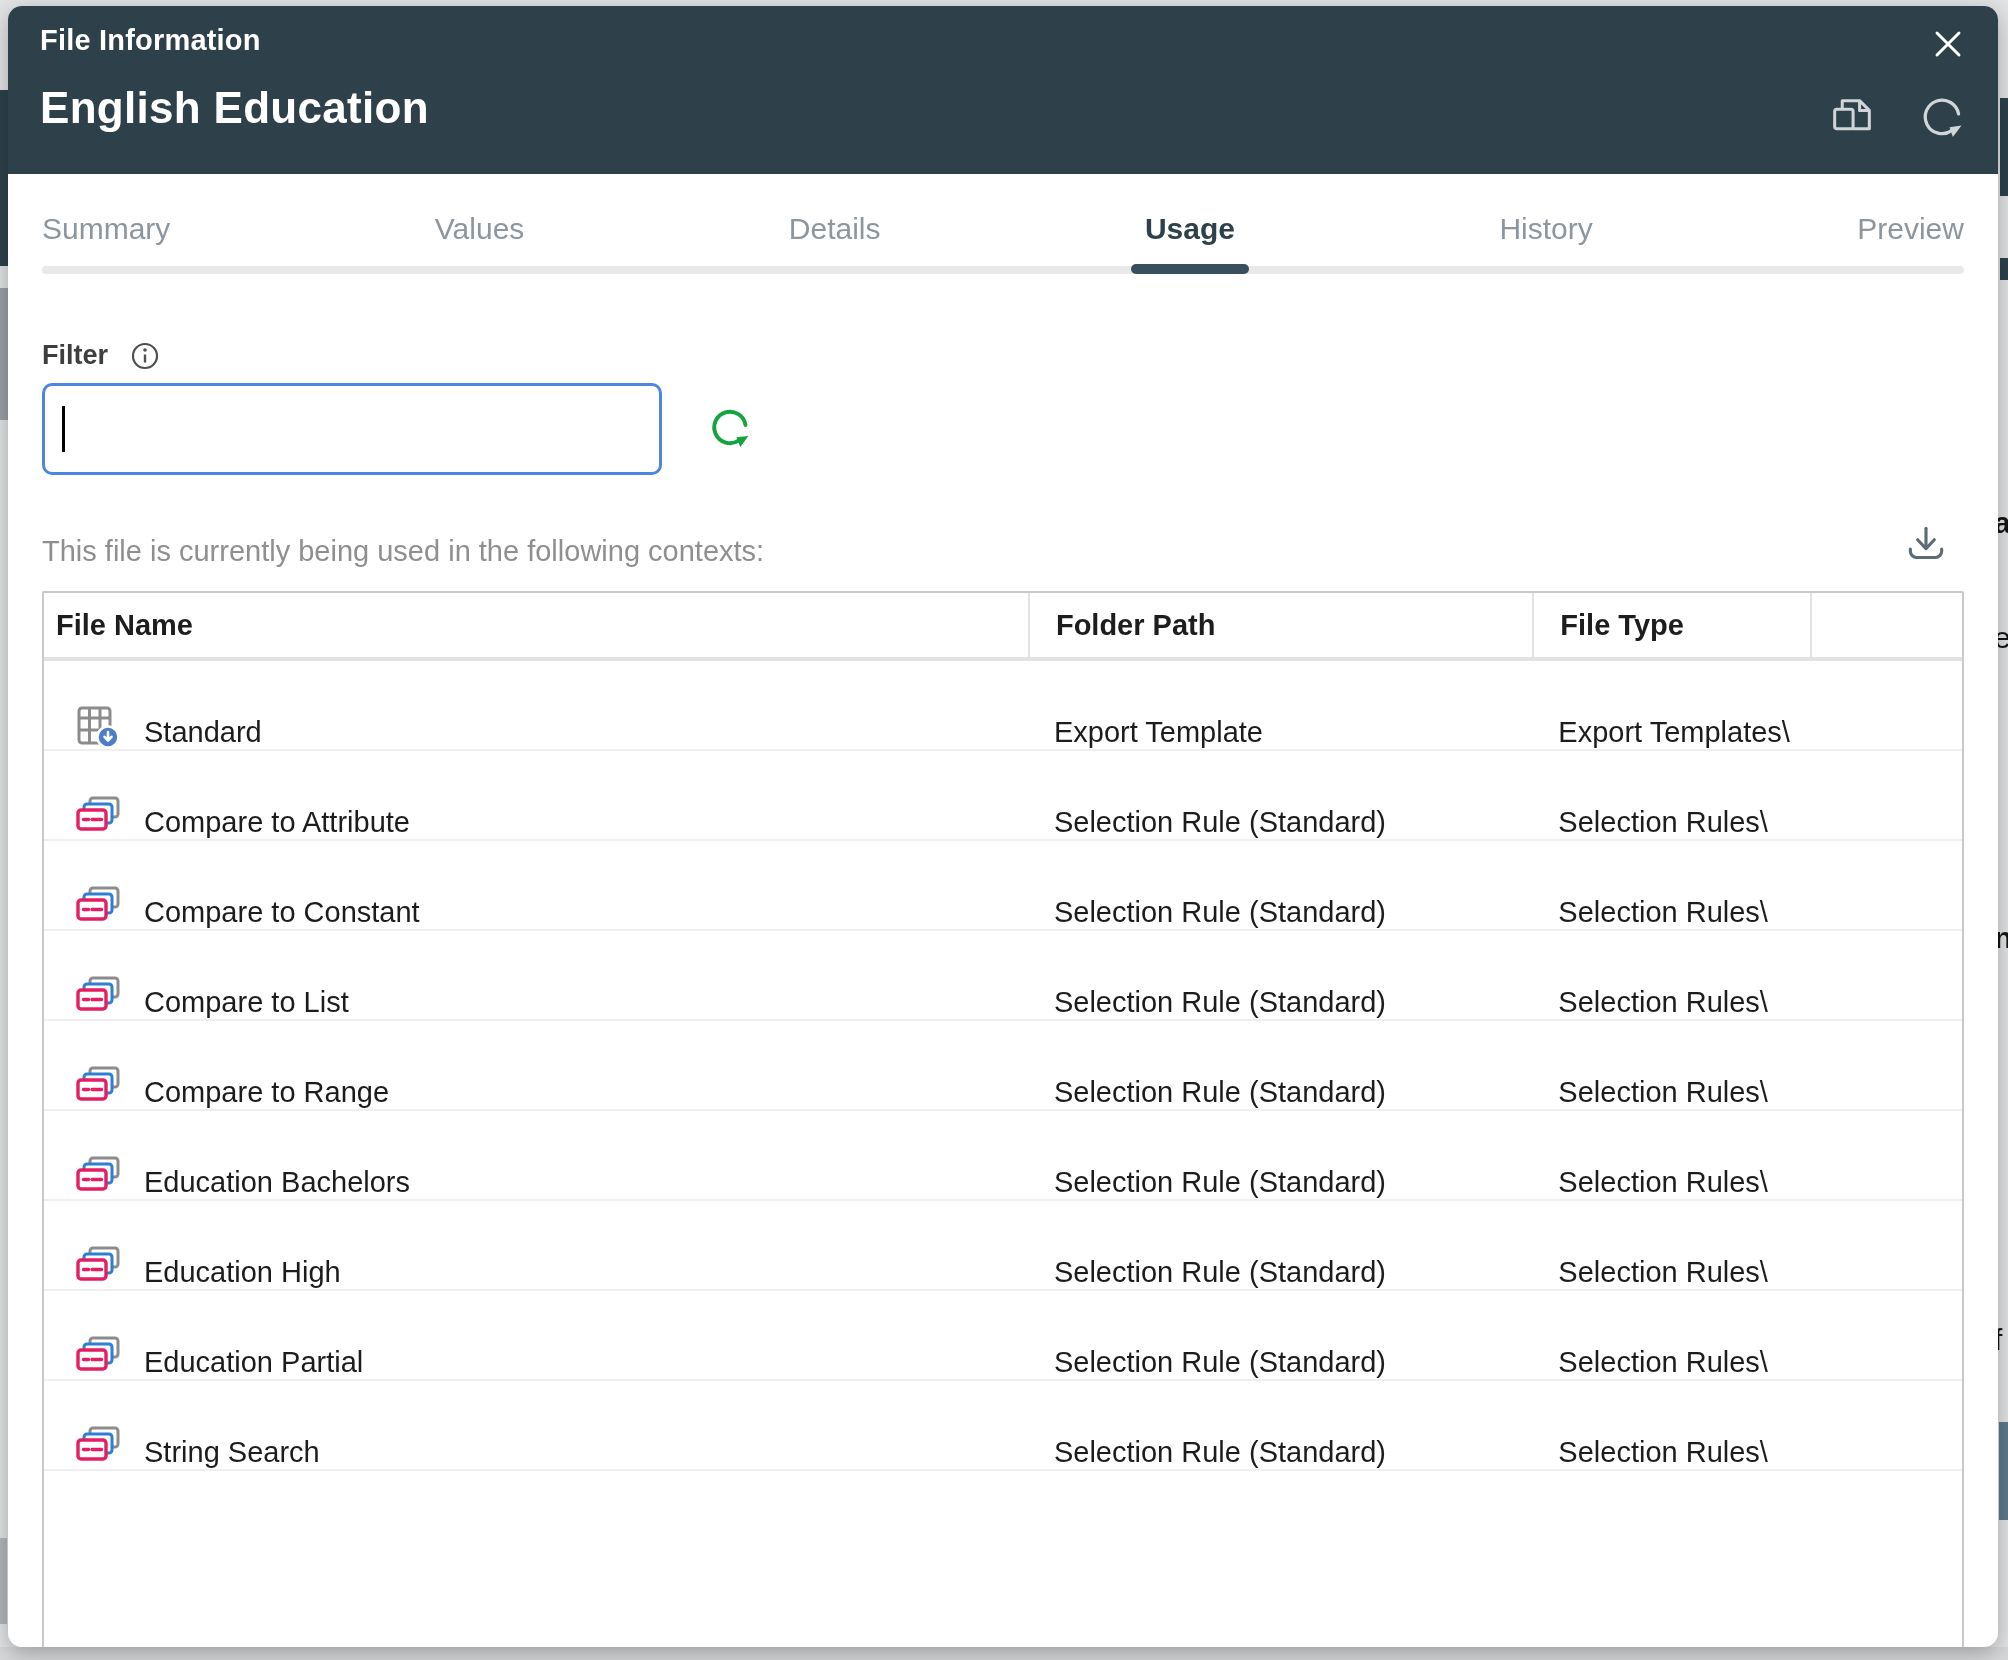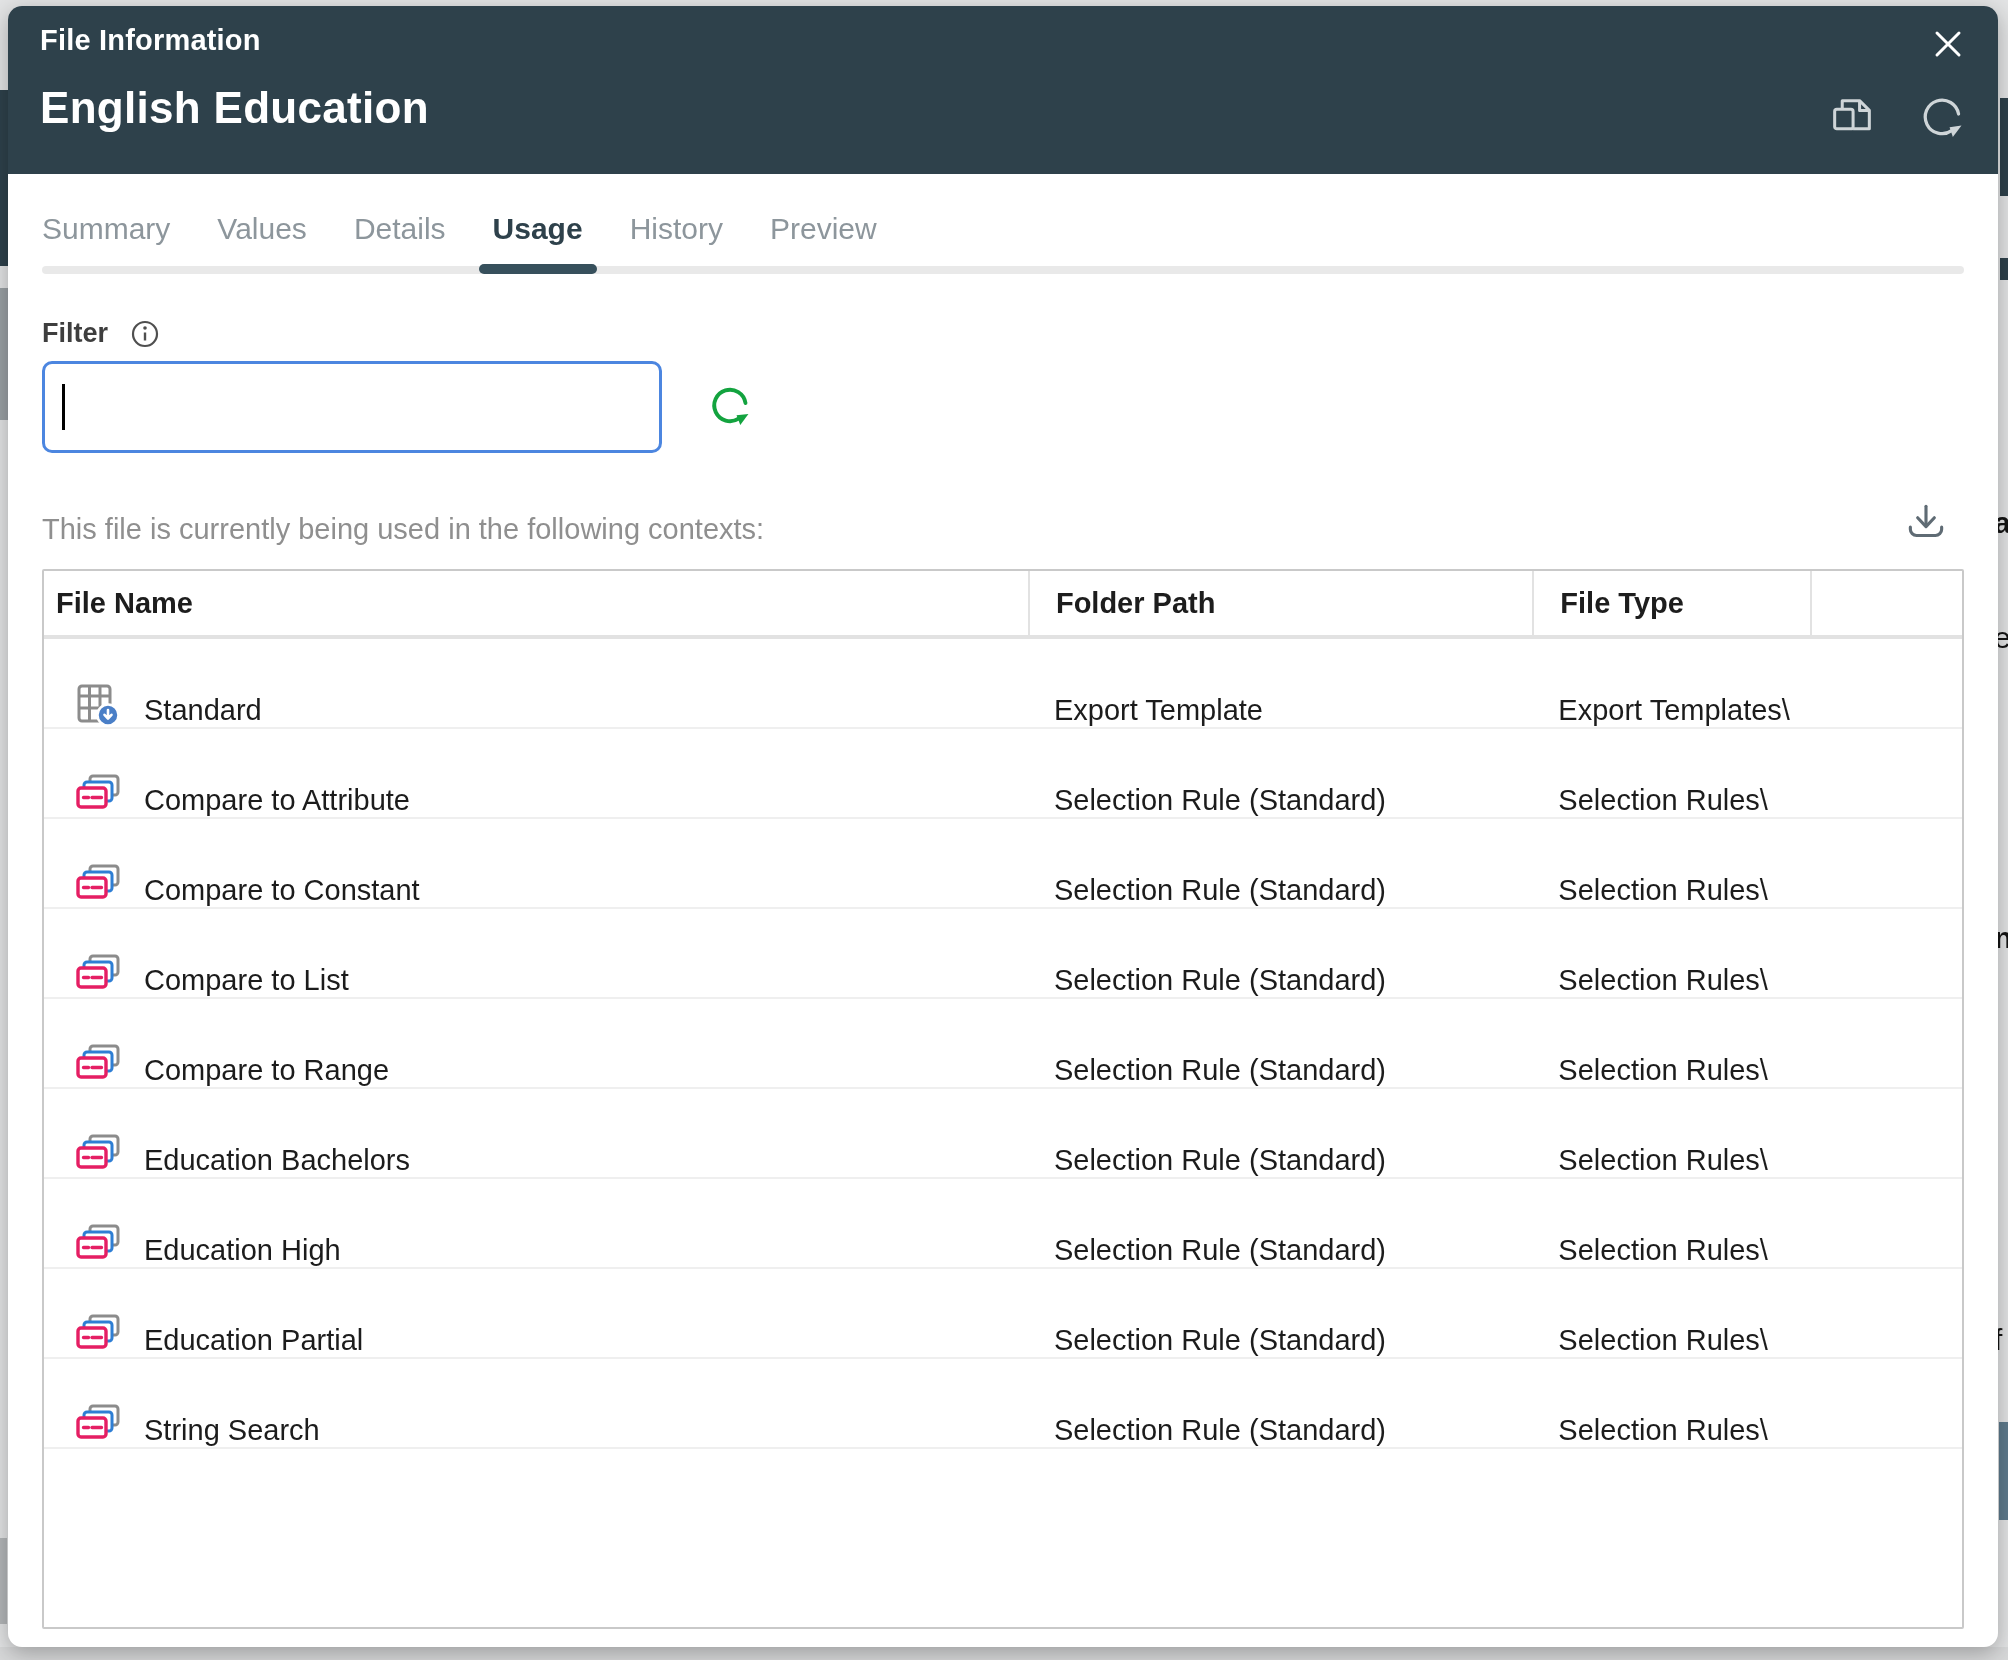"Summary" .tabs { justify-content: none -> space-between }
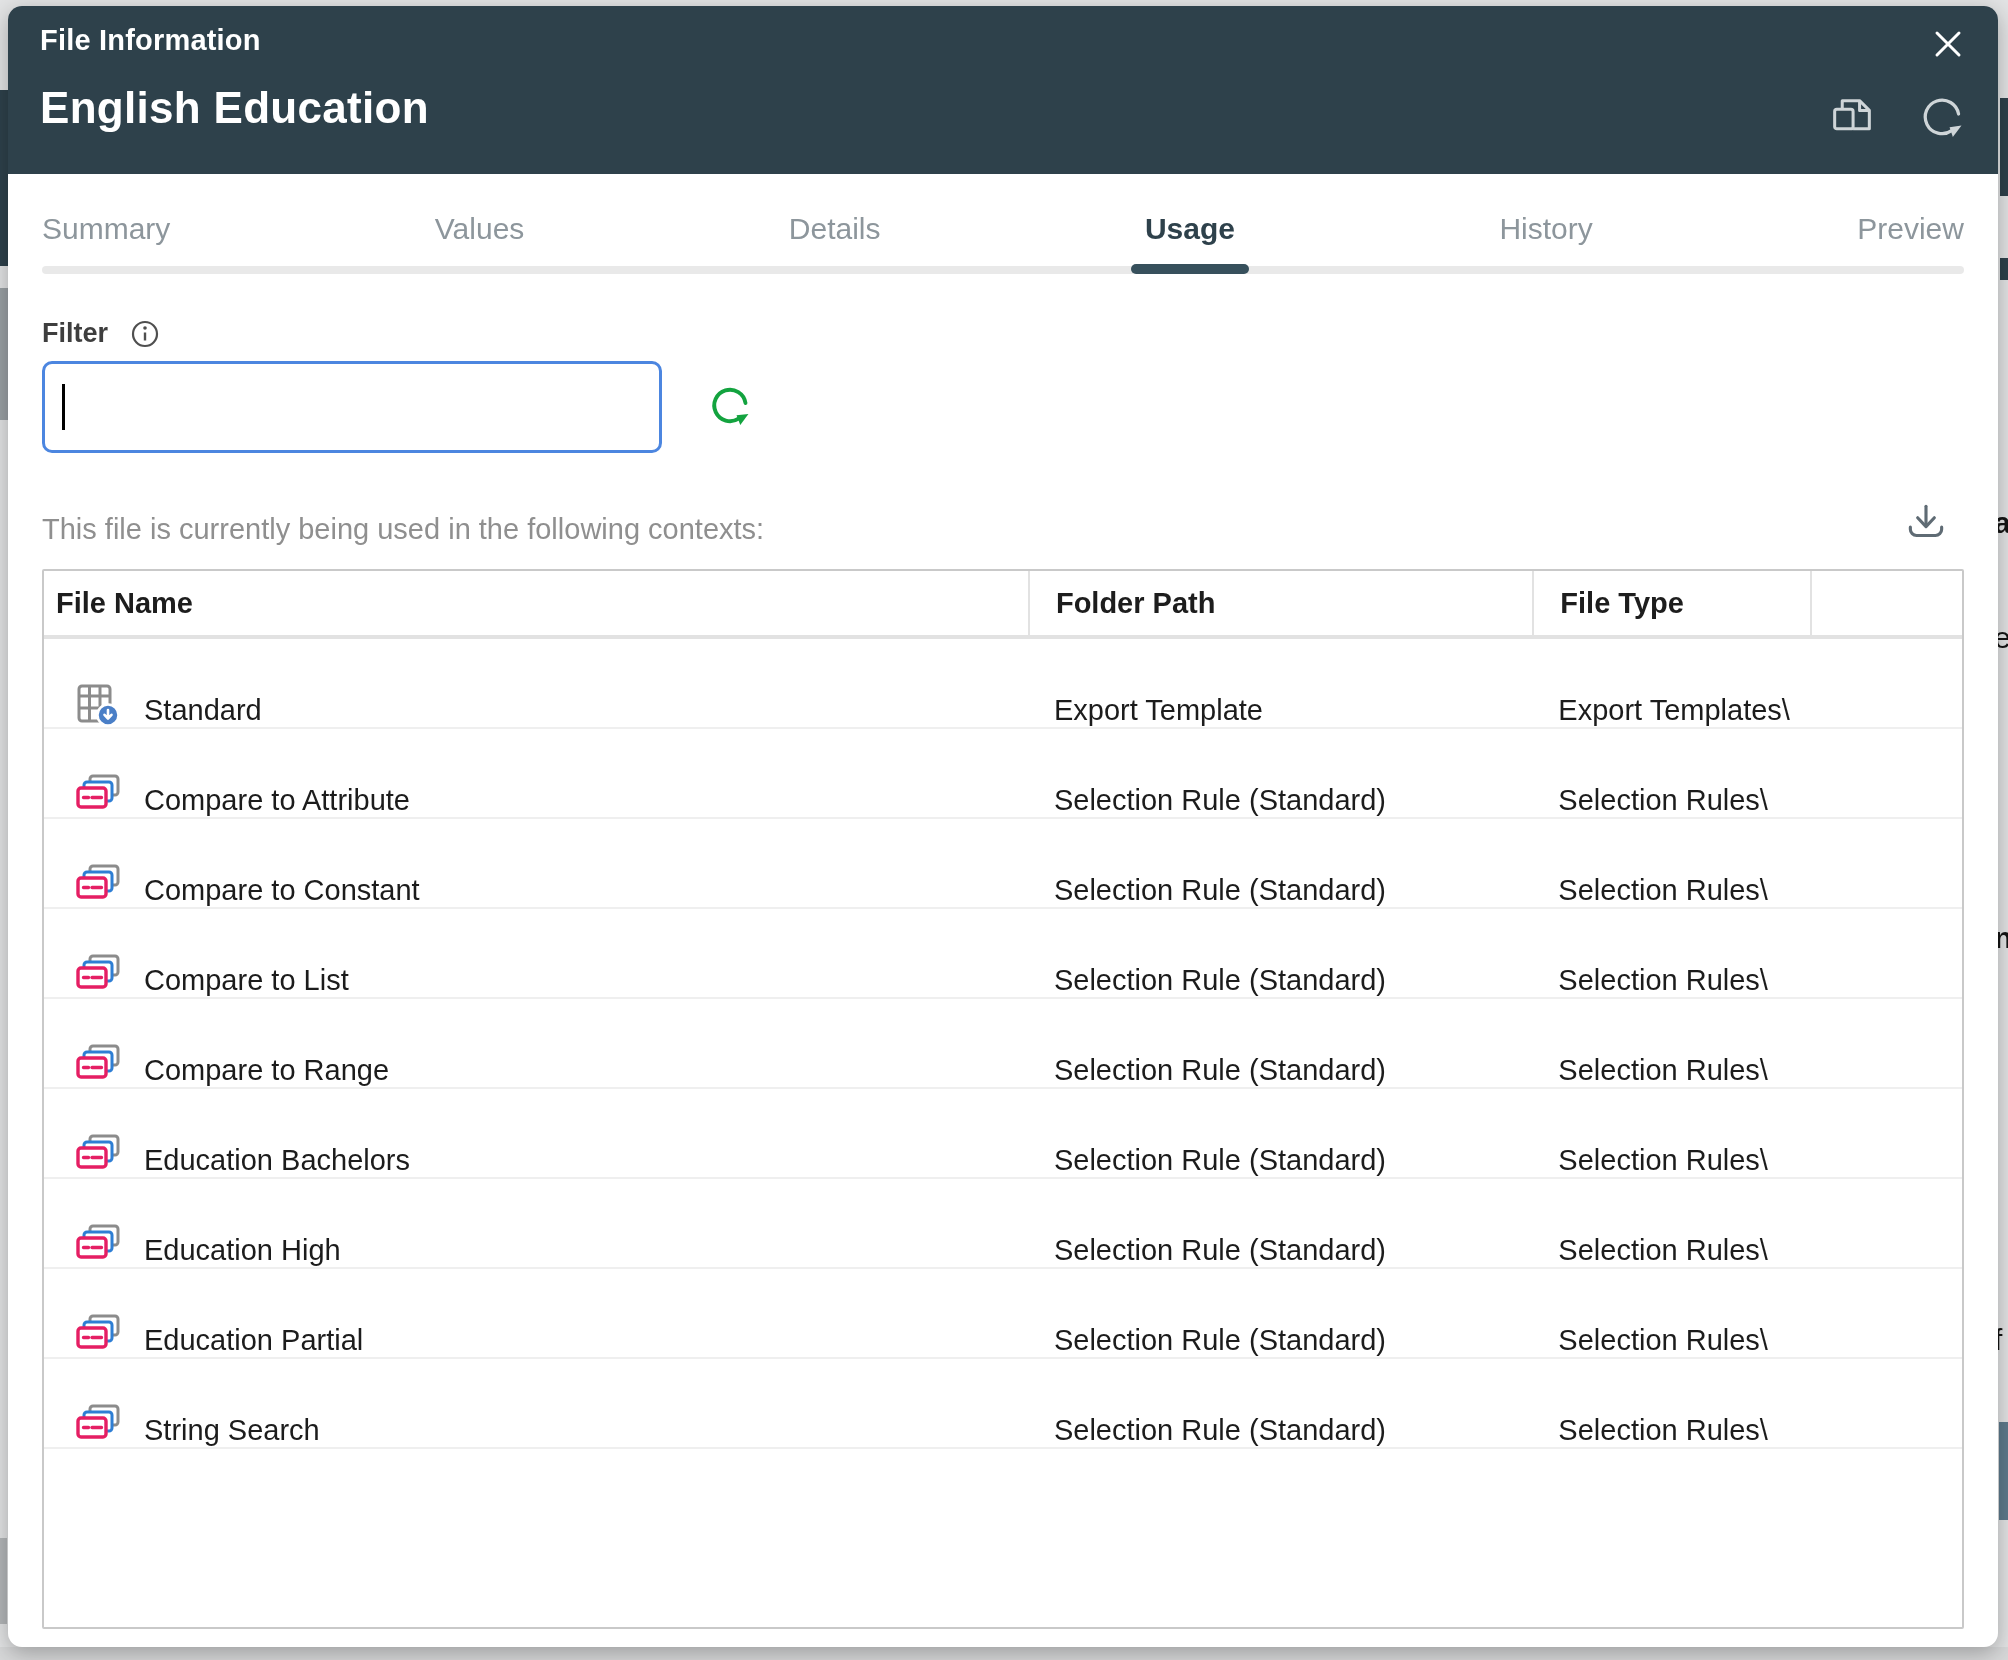"Filter" .filter-label-row { margin-top: 44px -> 66px }
